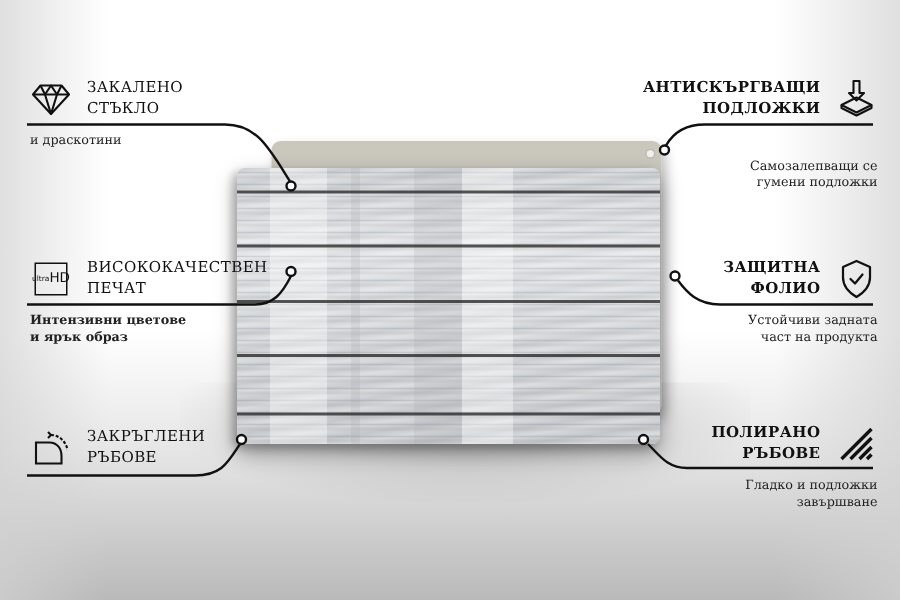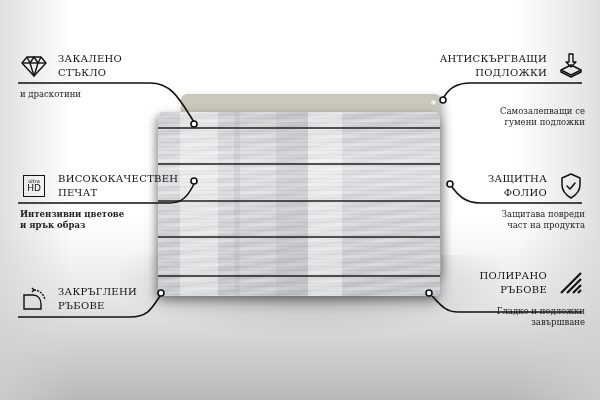"АНТИСКЪРГВАЩИ" .callout.right .title { font-weight: normal -> bold }
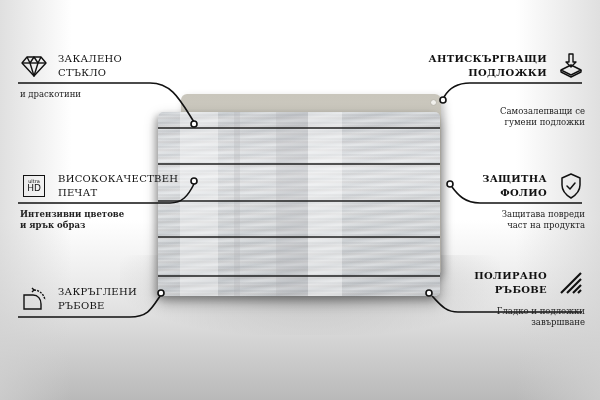"HD" span { flex-direction: column -> row }
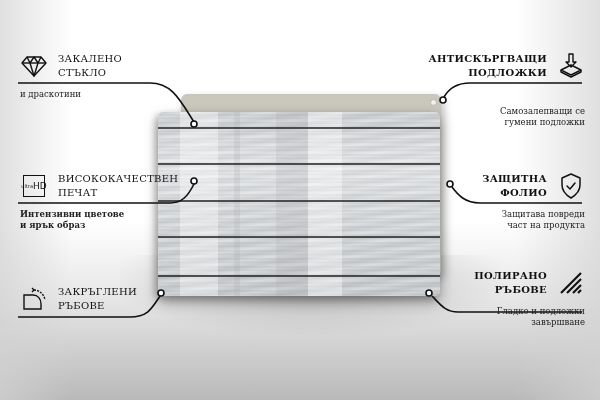"Защитава повреди" span.t-line { text: Защитава повреди -> Устойчиви задната }
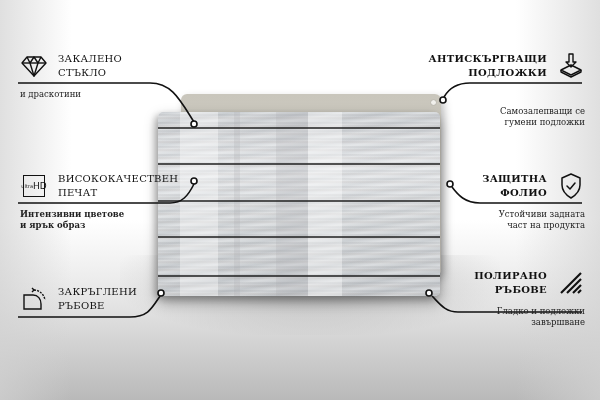"ПОЛИРАНО" div.callout { top: 269px -> 282px }
